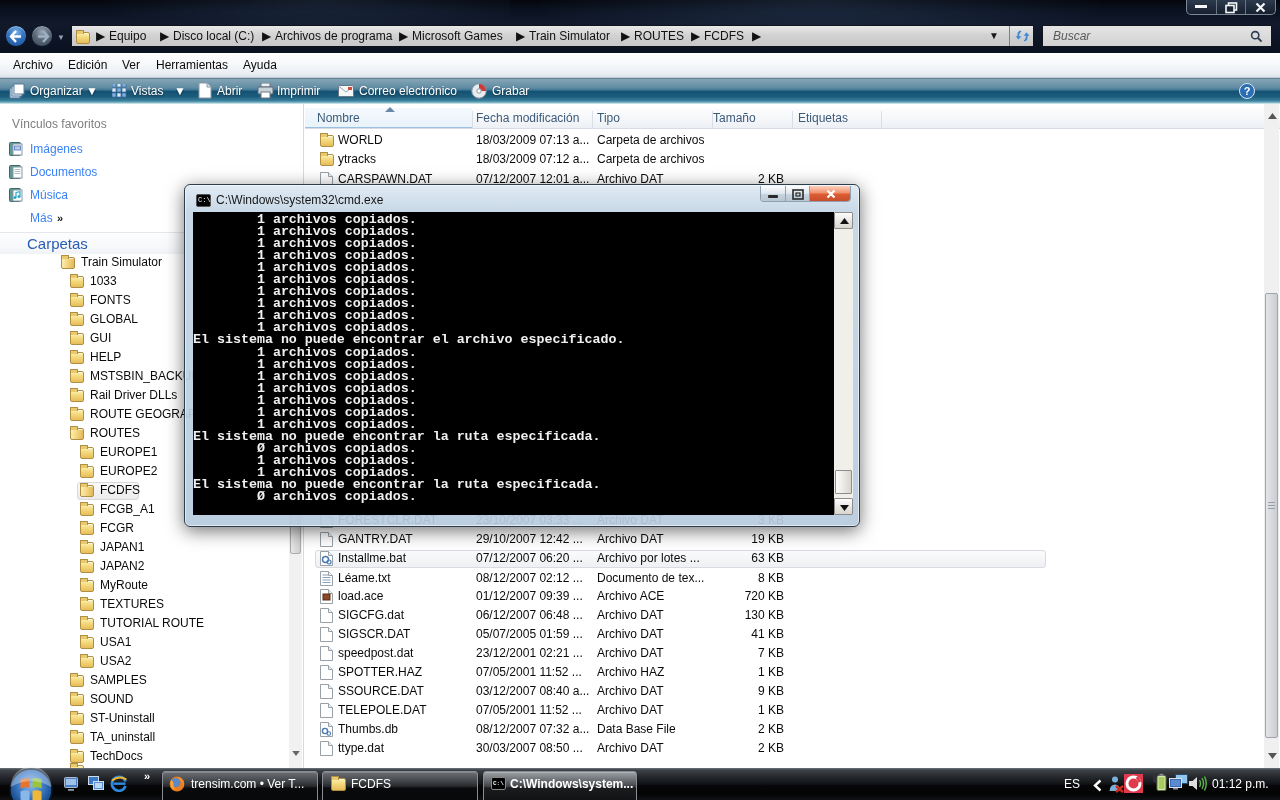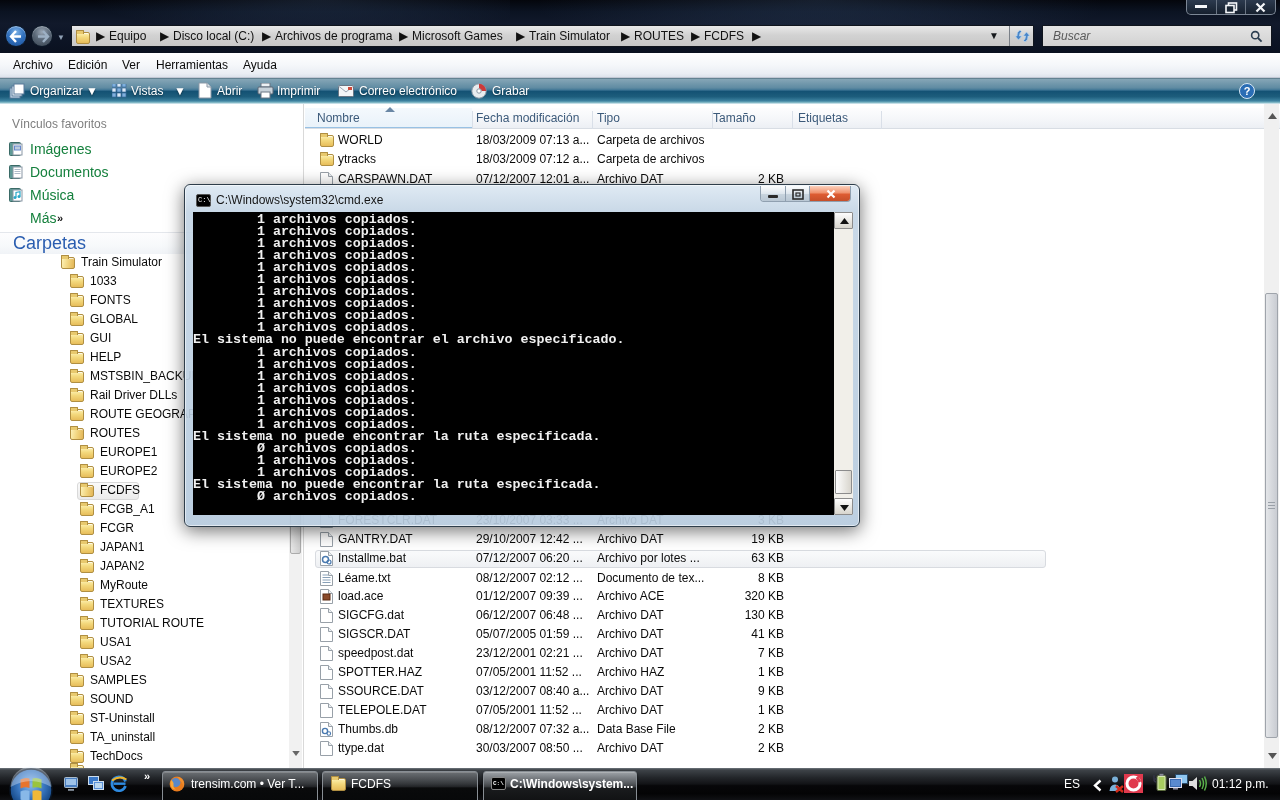"Imágenes" .fav { color: #15803d -> #3b82f6; font-size: 14px -> 12px }
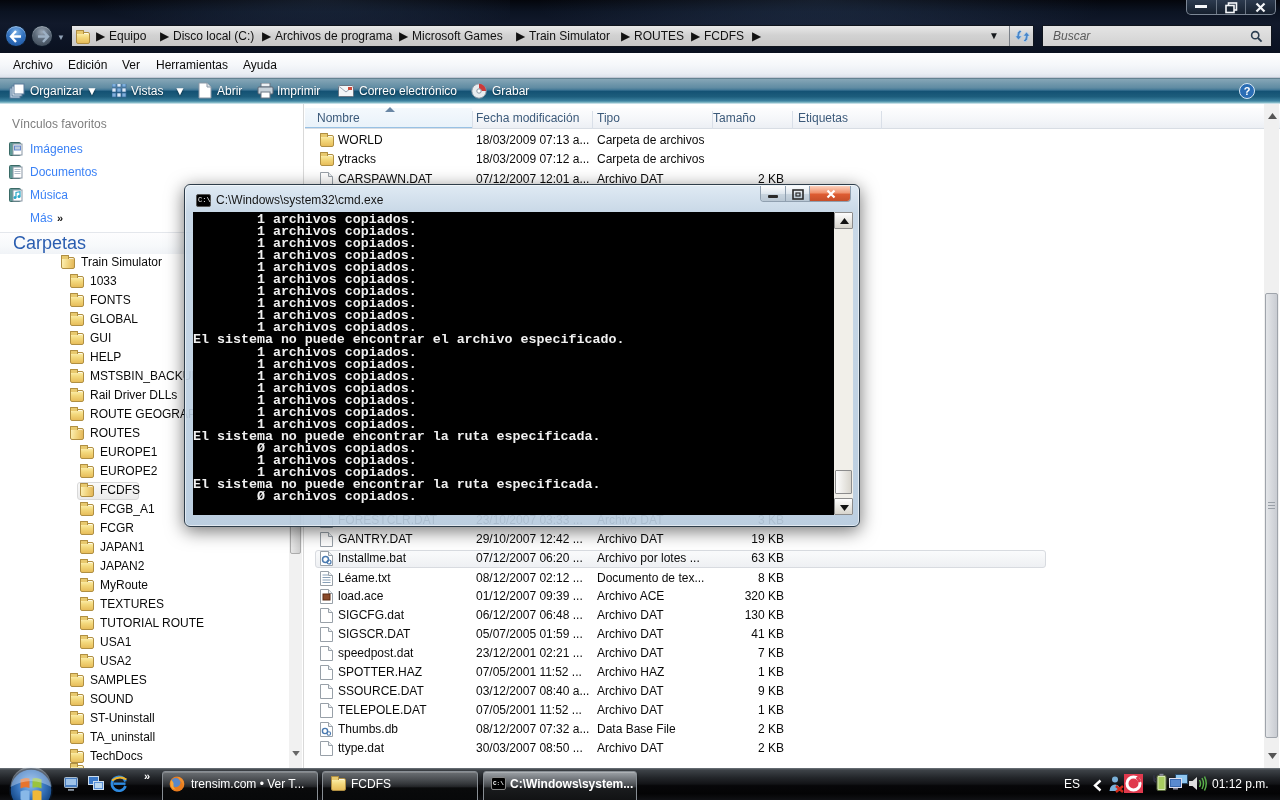"Carpetas" #carp span { font-size: 18px -> 15px; left: 13px -> 27px }
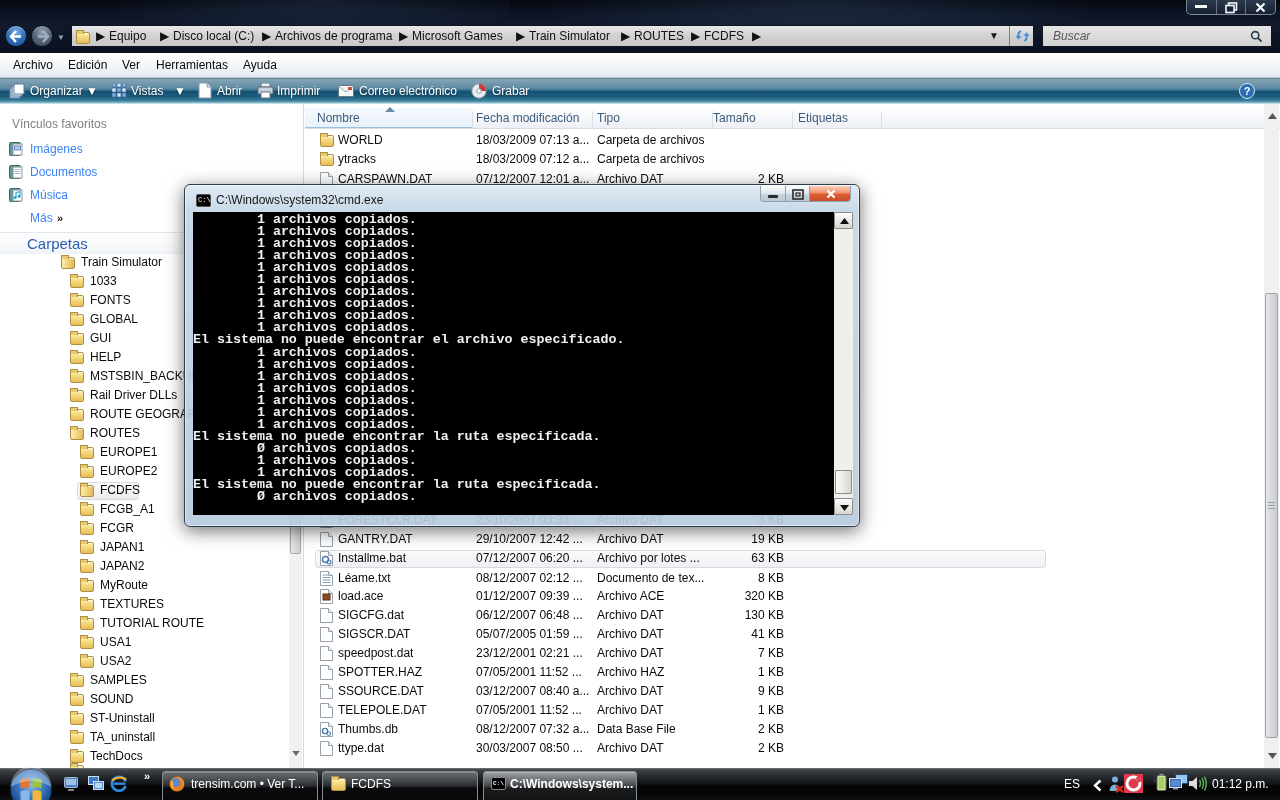"320 KB" div.fr { text: 320 -> 720 }
